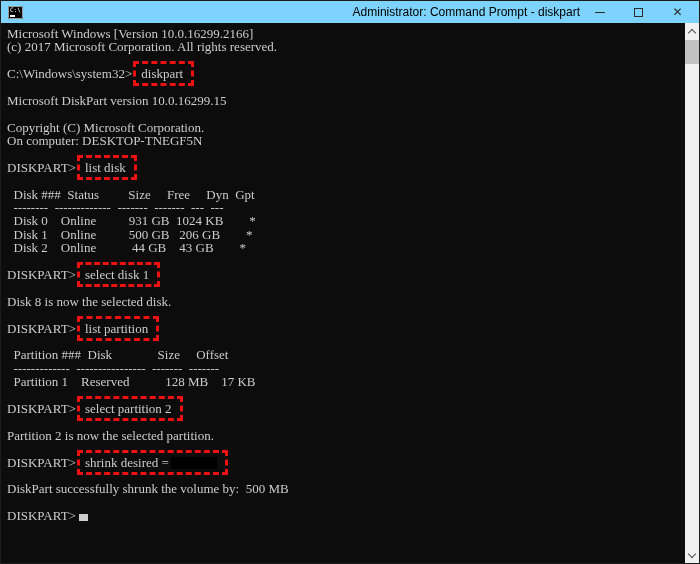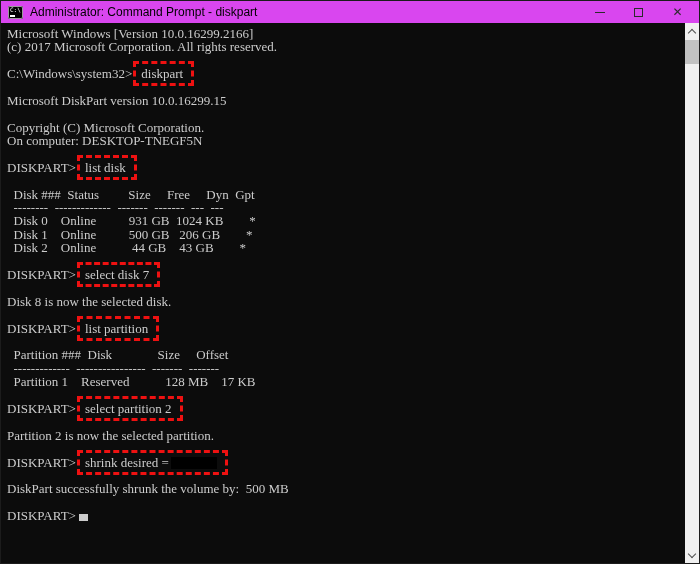"Administrator: Command Prompt - diskpart" .titlebar { background: #d946ef -> #7dd3fc; text-align: none -> right }
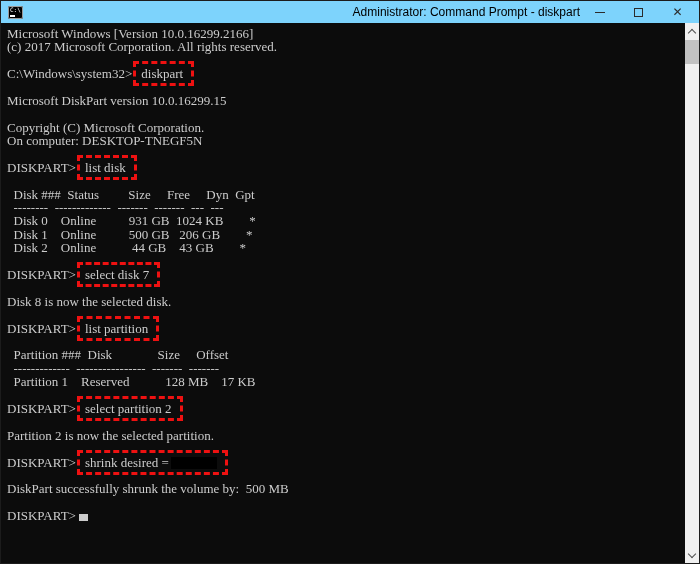"select disk 7" span.hl { text: 7 -> 1 }
